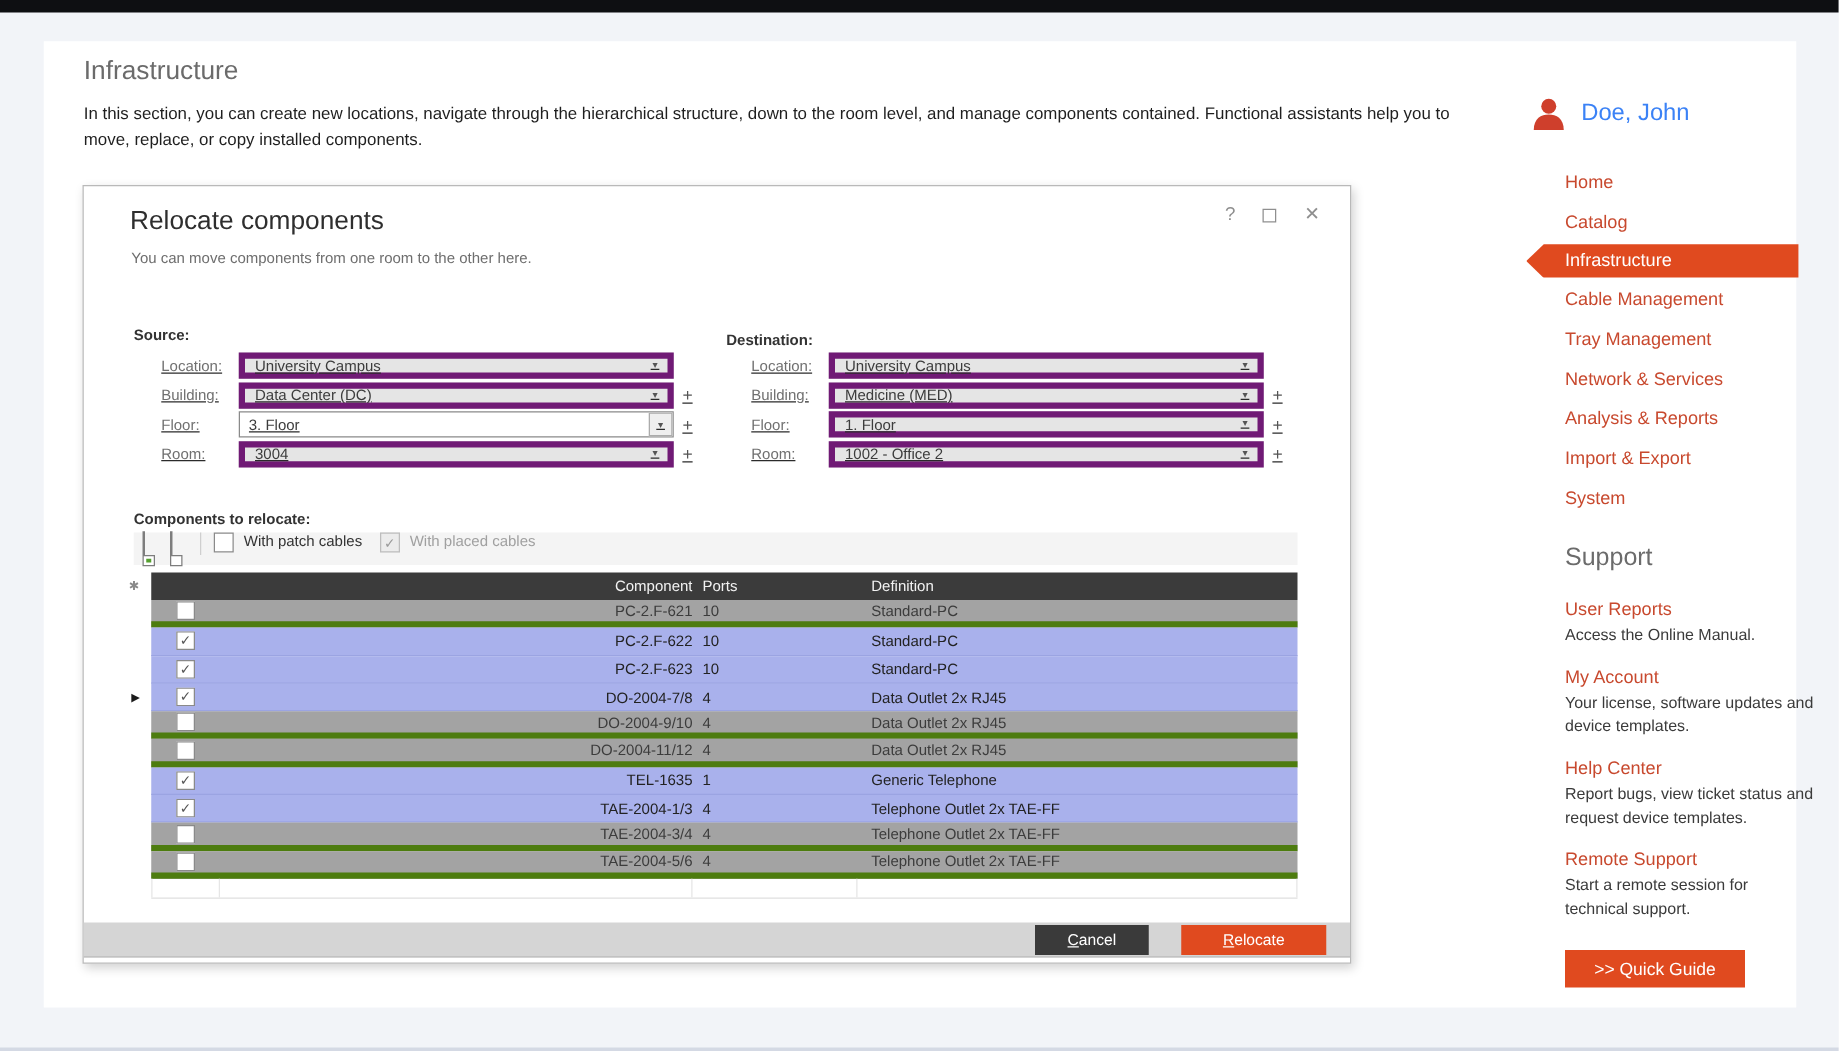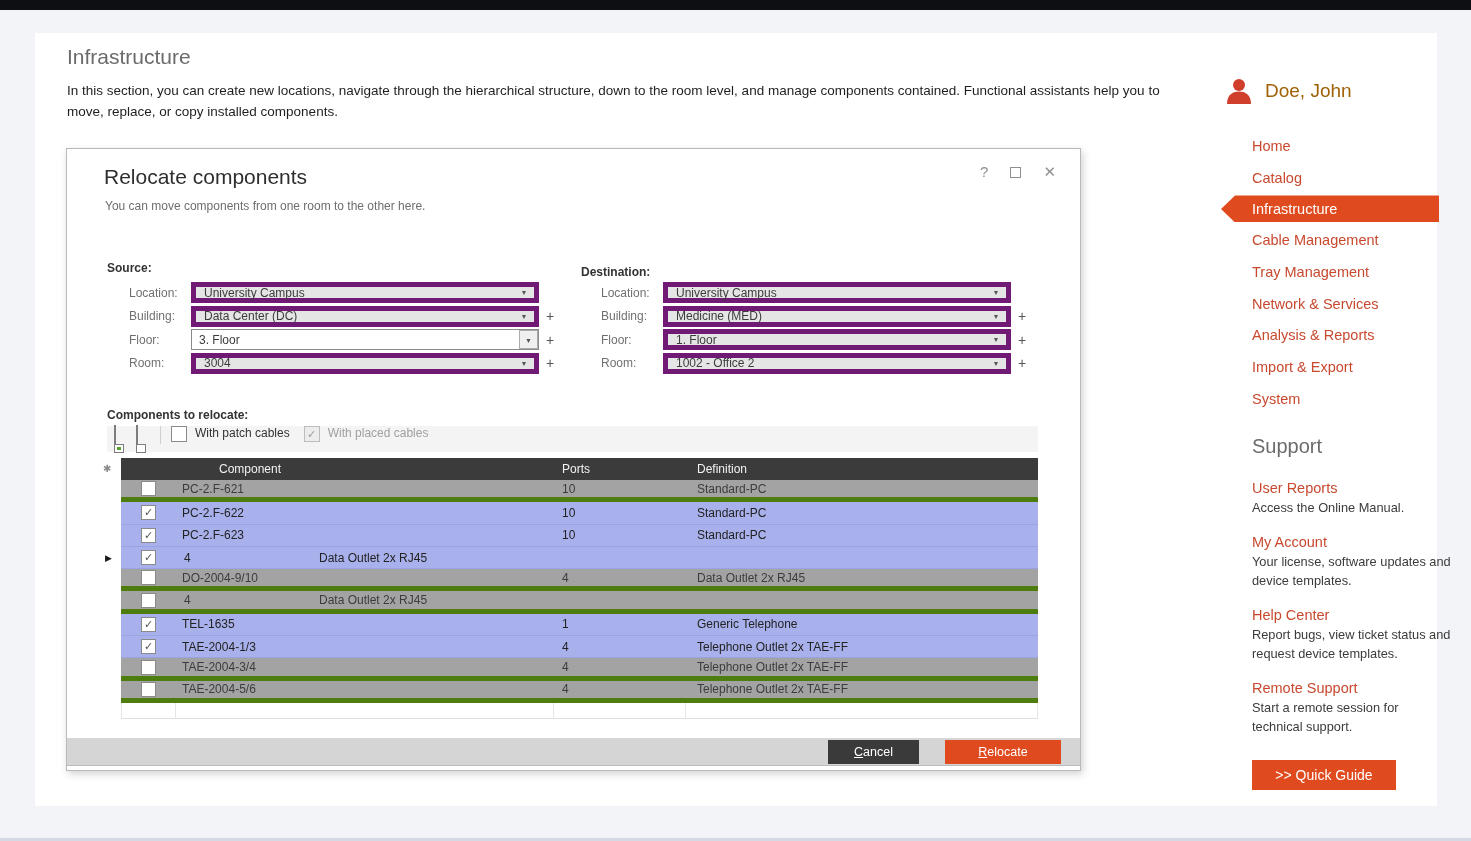"Doe, John" .user-name { color: #a16207 -> #3b82f6 }
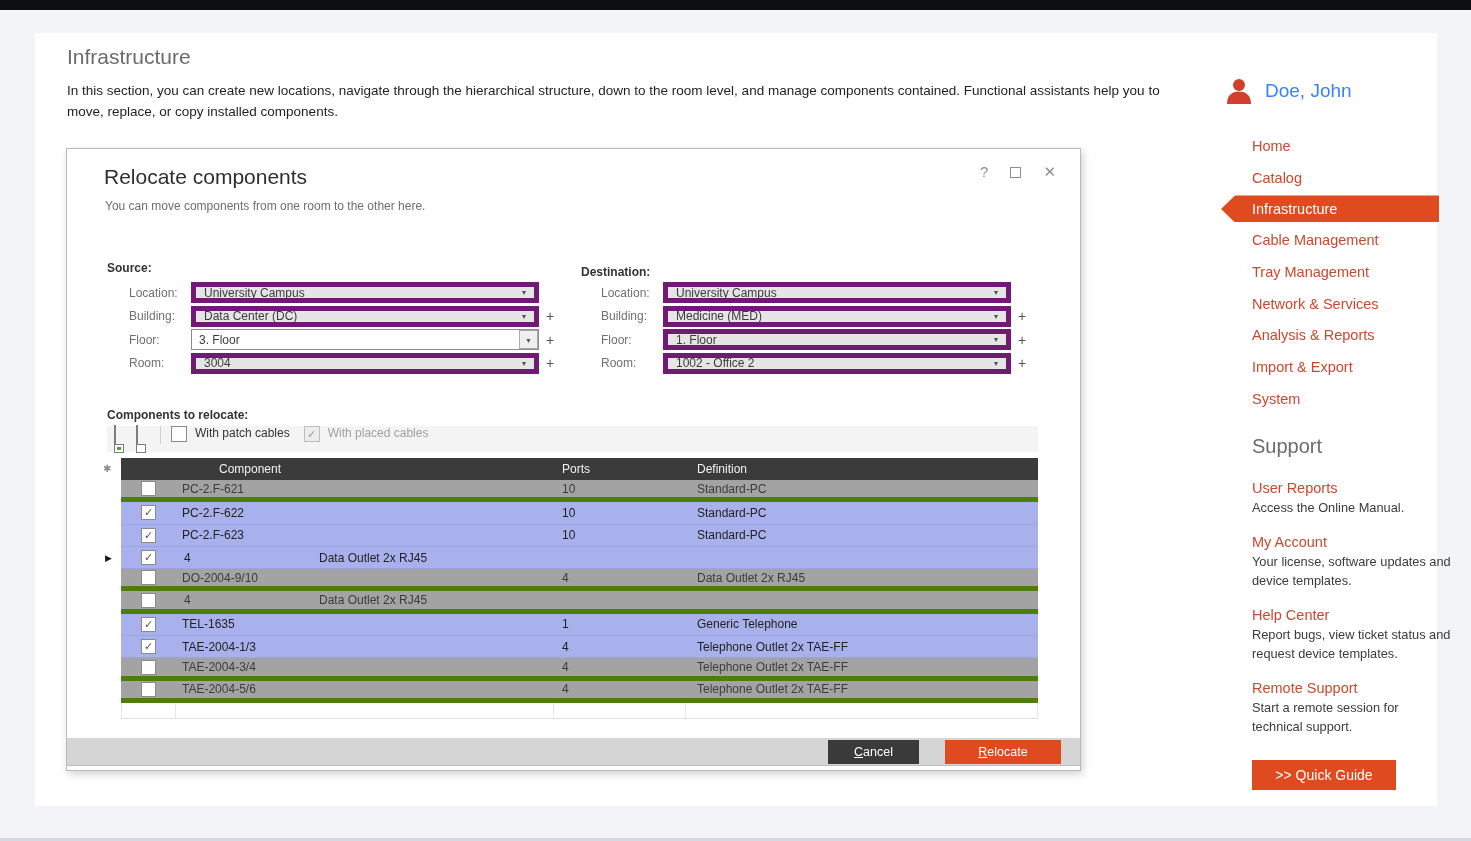"Location:" .loc-grid { text-decoration: none -> underline }
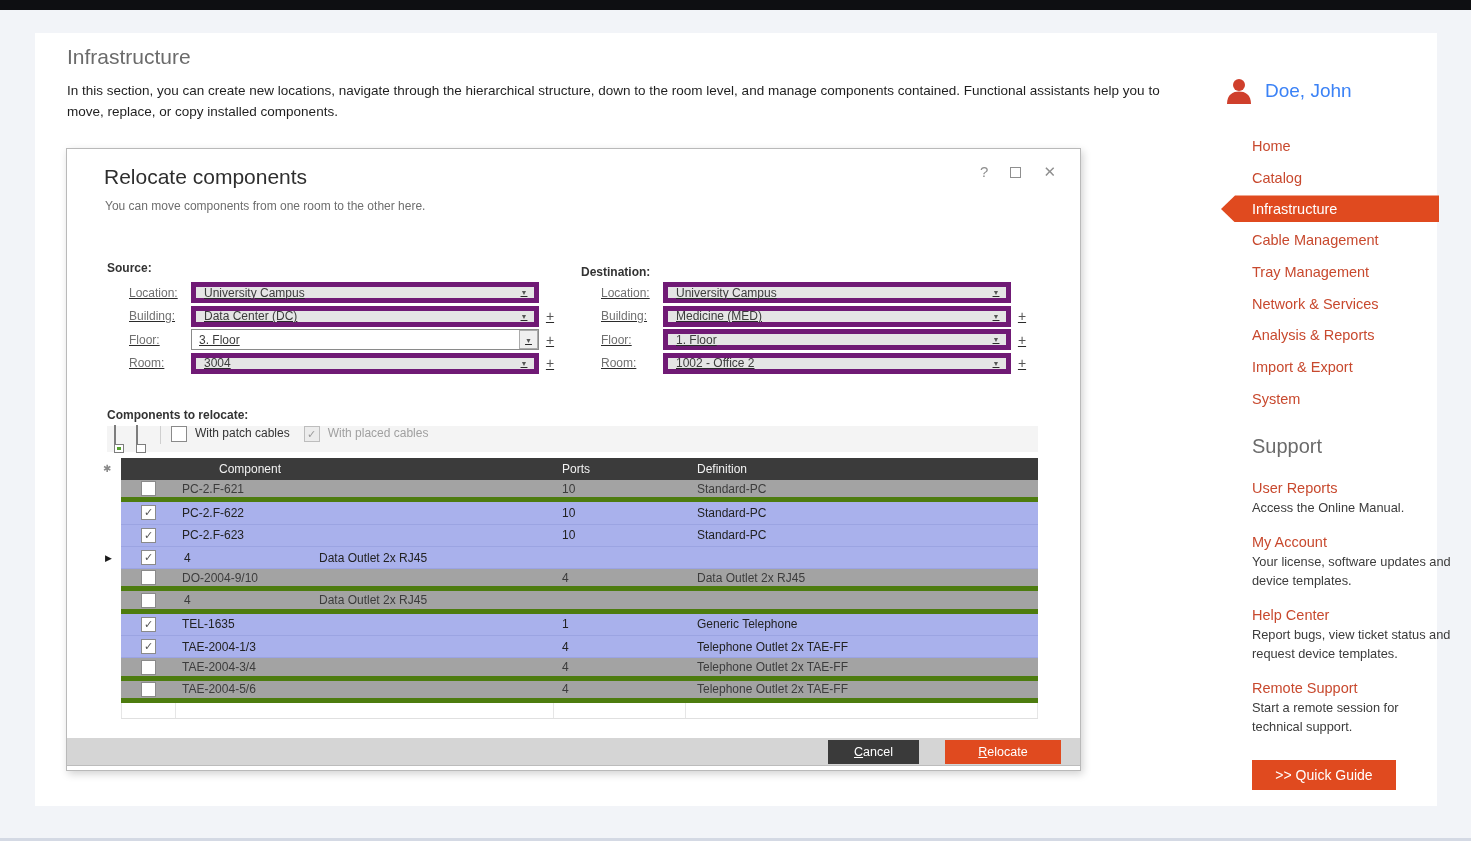"Component" .c-comp { text-align: none -> right }
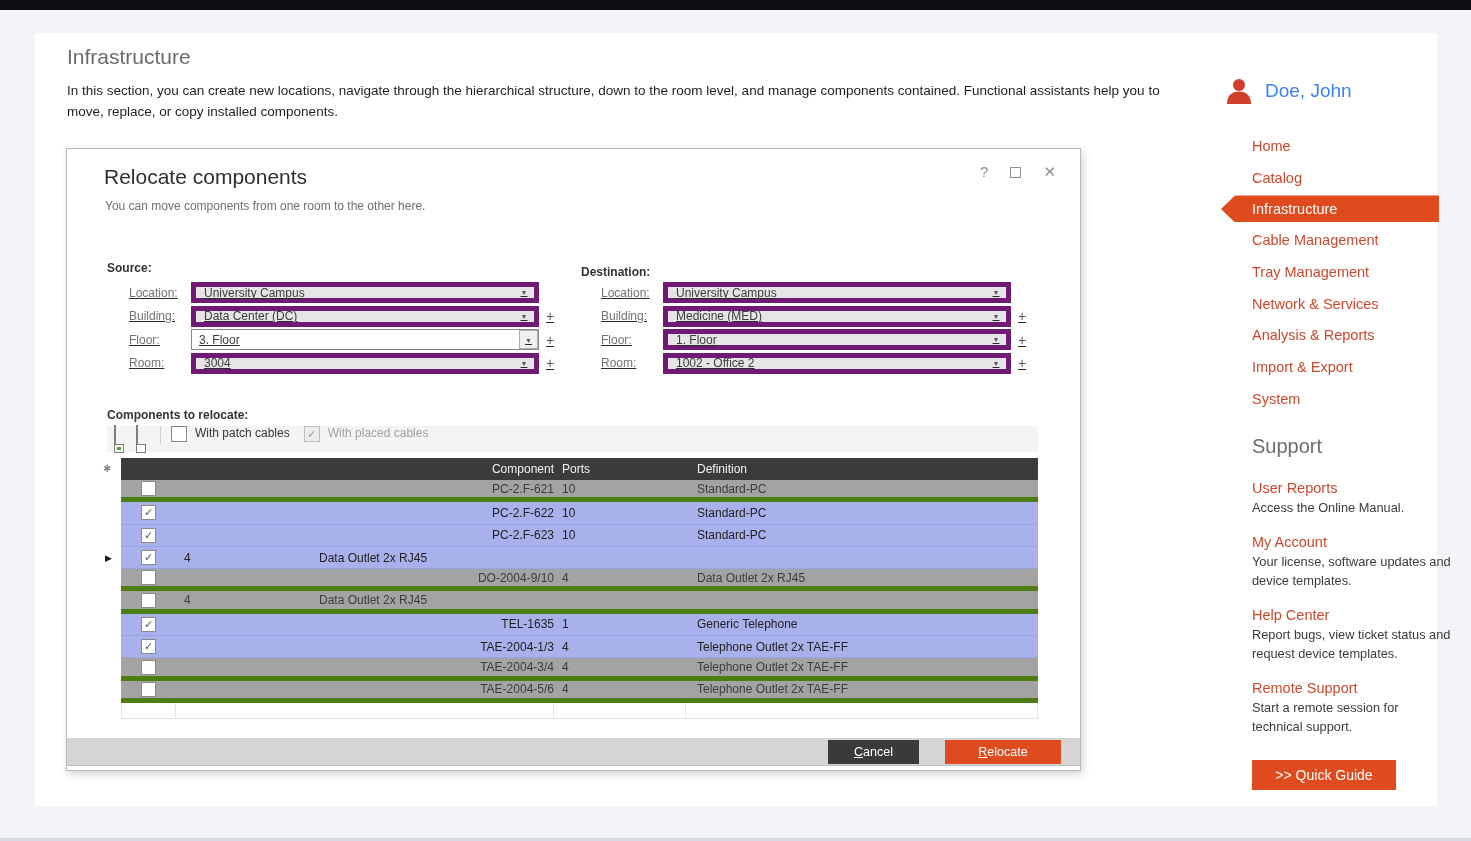"DO-2004-7/8" span.cell { html: none -> <span>DO-2004-7/8</span> }
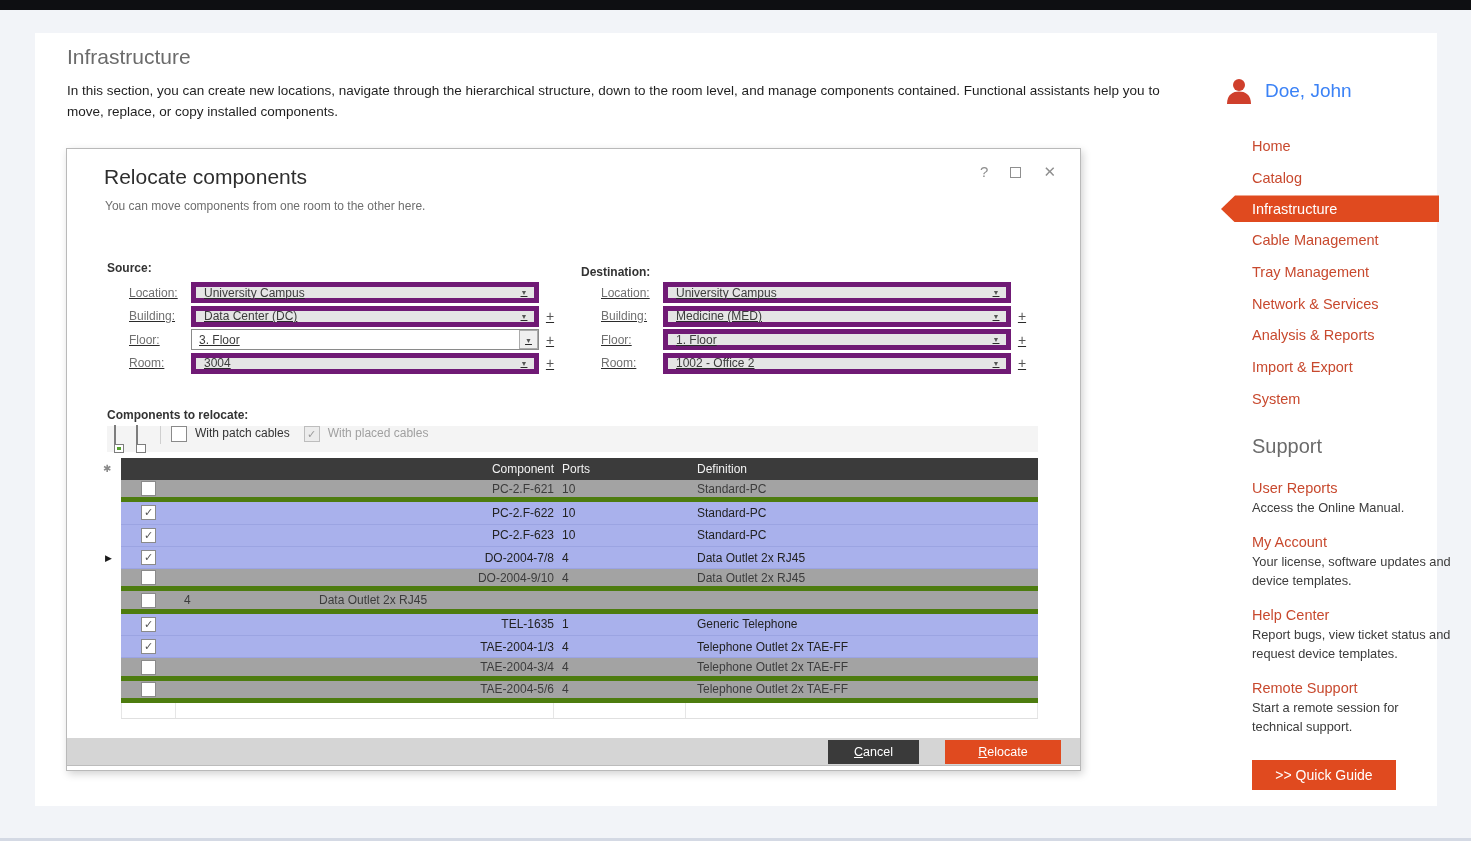"DO-2004-11/12" span.cell { html: none -> <span>DO-2004-11/12</span> }
